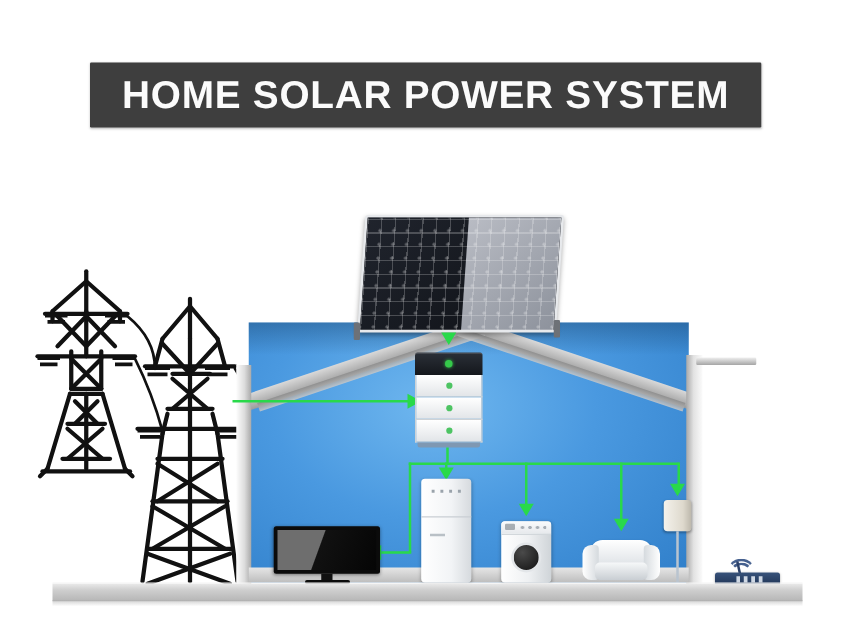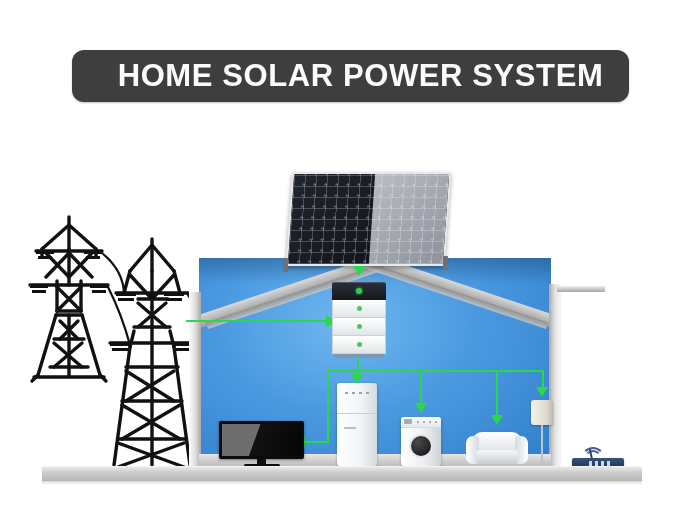"HOME SOLAR POWER SYSTEM" .title-banner { border-radius: 12px -> 1px; padding-left: 20px -> none }
